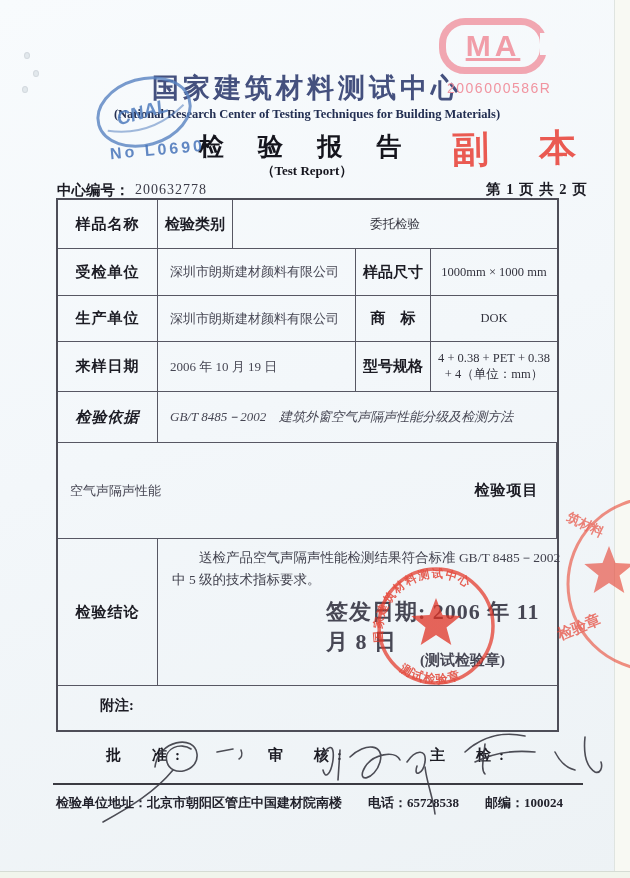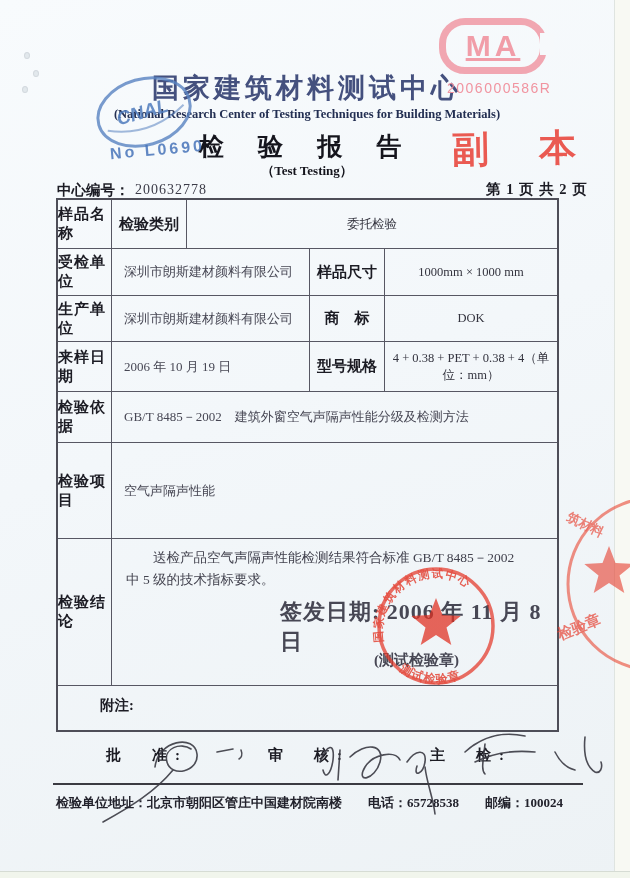"（Test Testing）" div.abs { text: Testing -> Report }
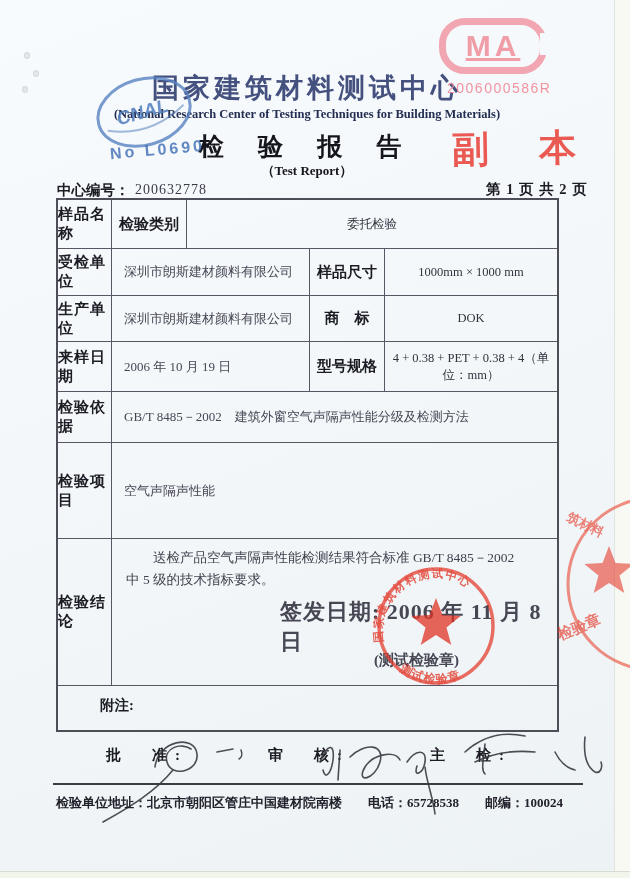"样品名称" .lab { width: 54px -> 100px }
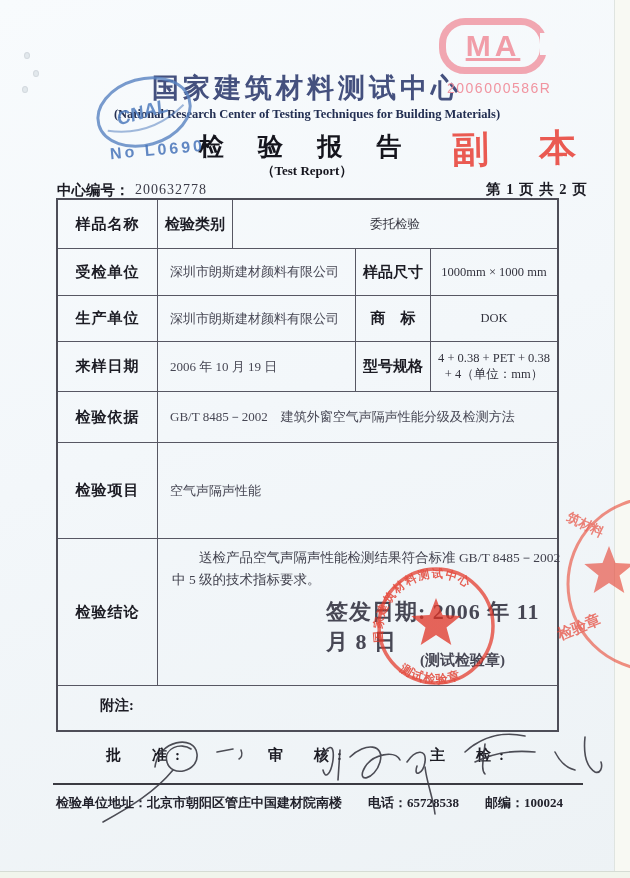"检验依据" div.tr { font-style: none -> italic }
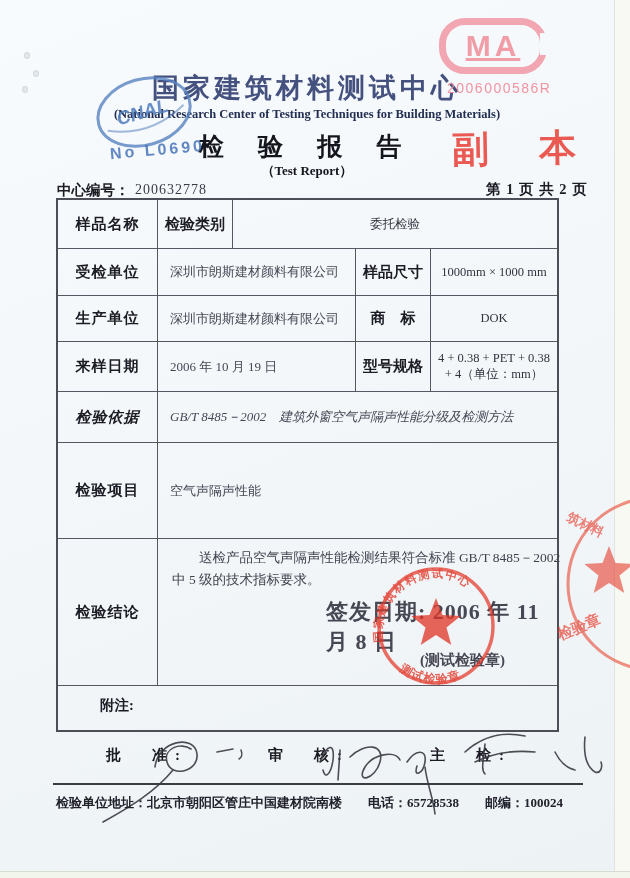"检验项目" div.td { order: before "空气声隔声性能" -> after "空气声隔声性能" }
